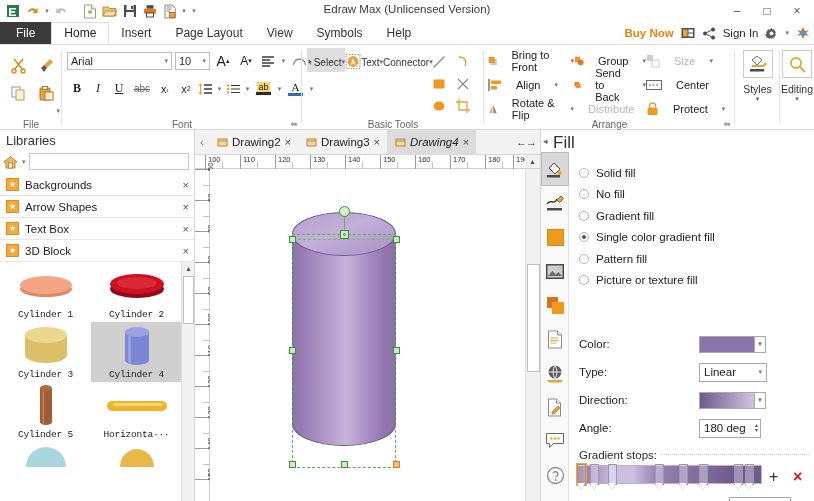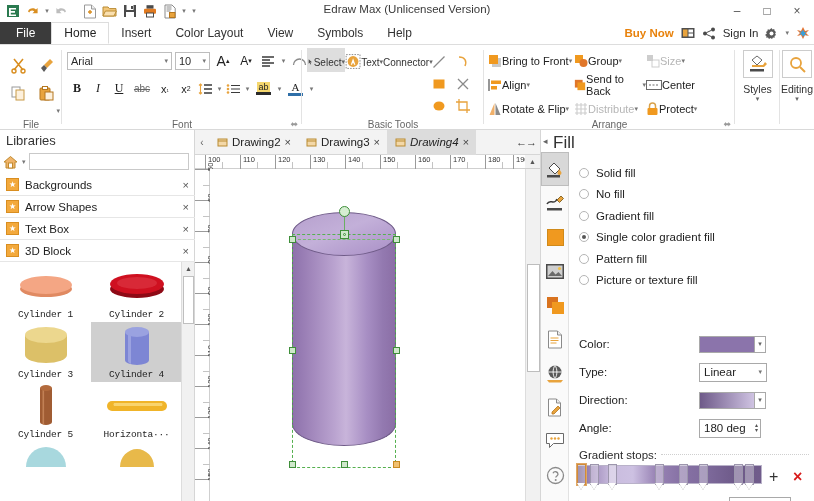"Color Layout" div.mtab { text: Color -> Page }
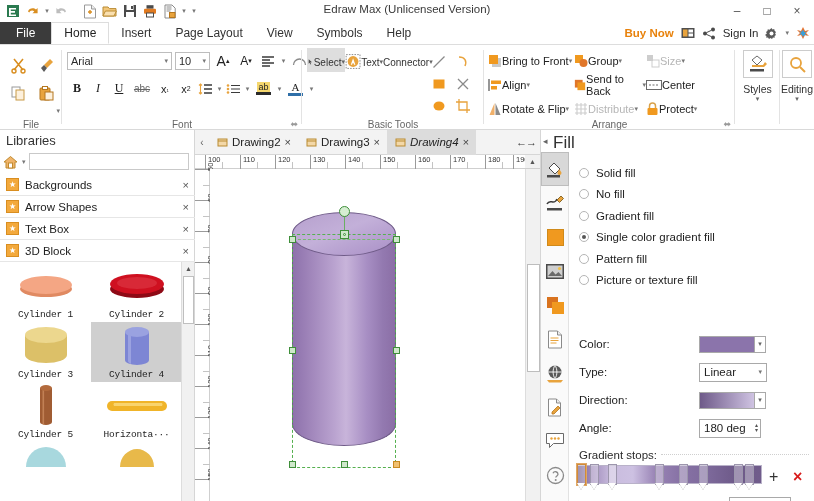"Bring to Front" .arritem { gap: 0 -> 14px }
